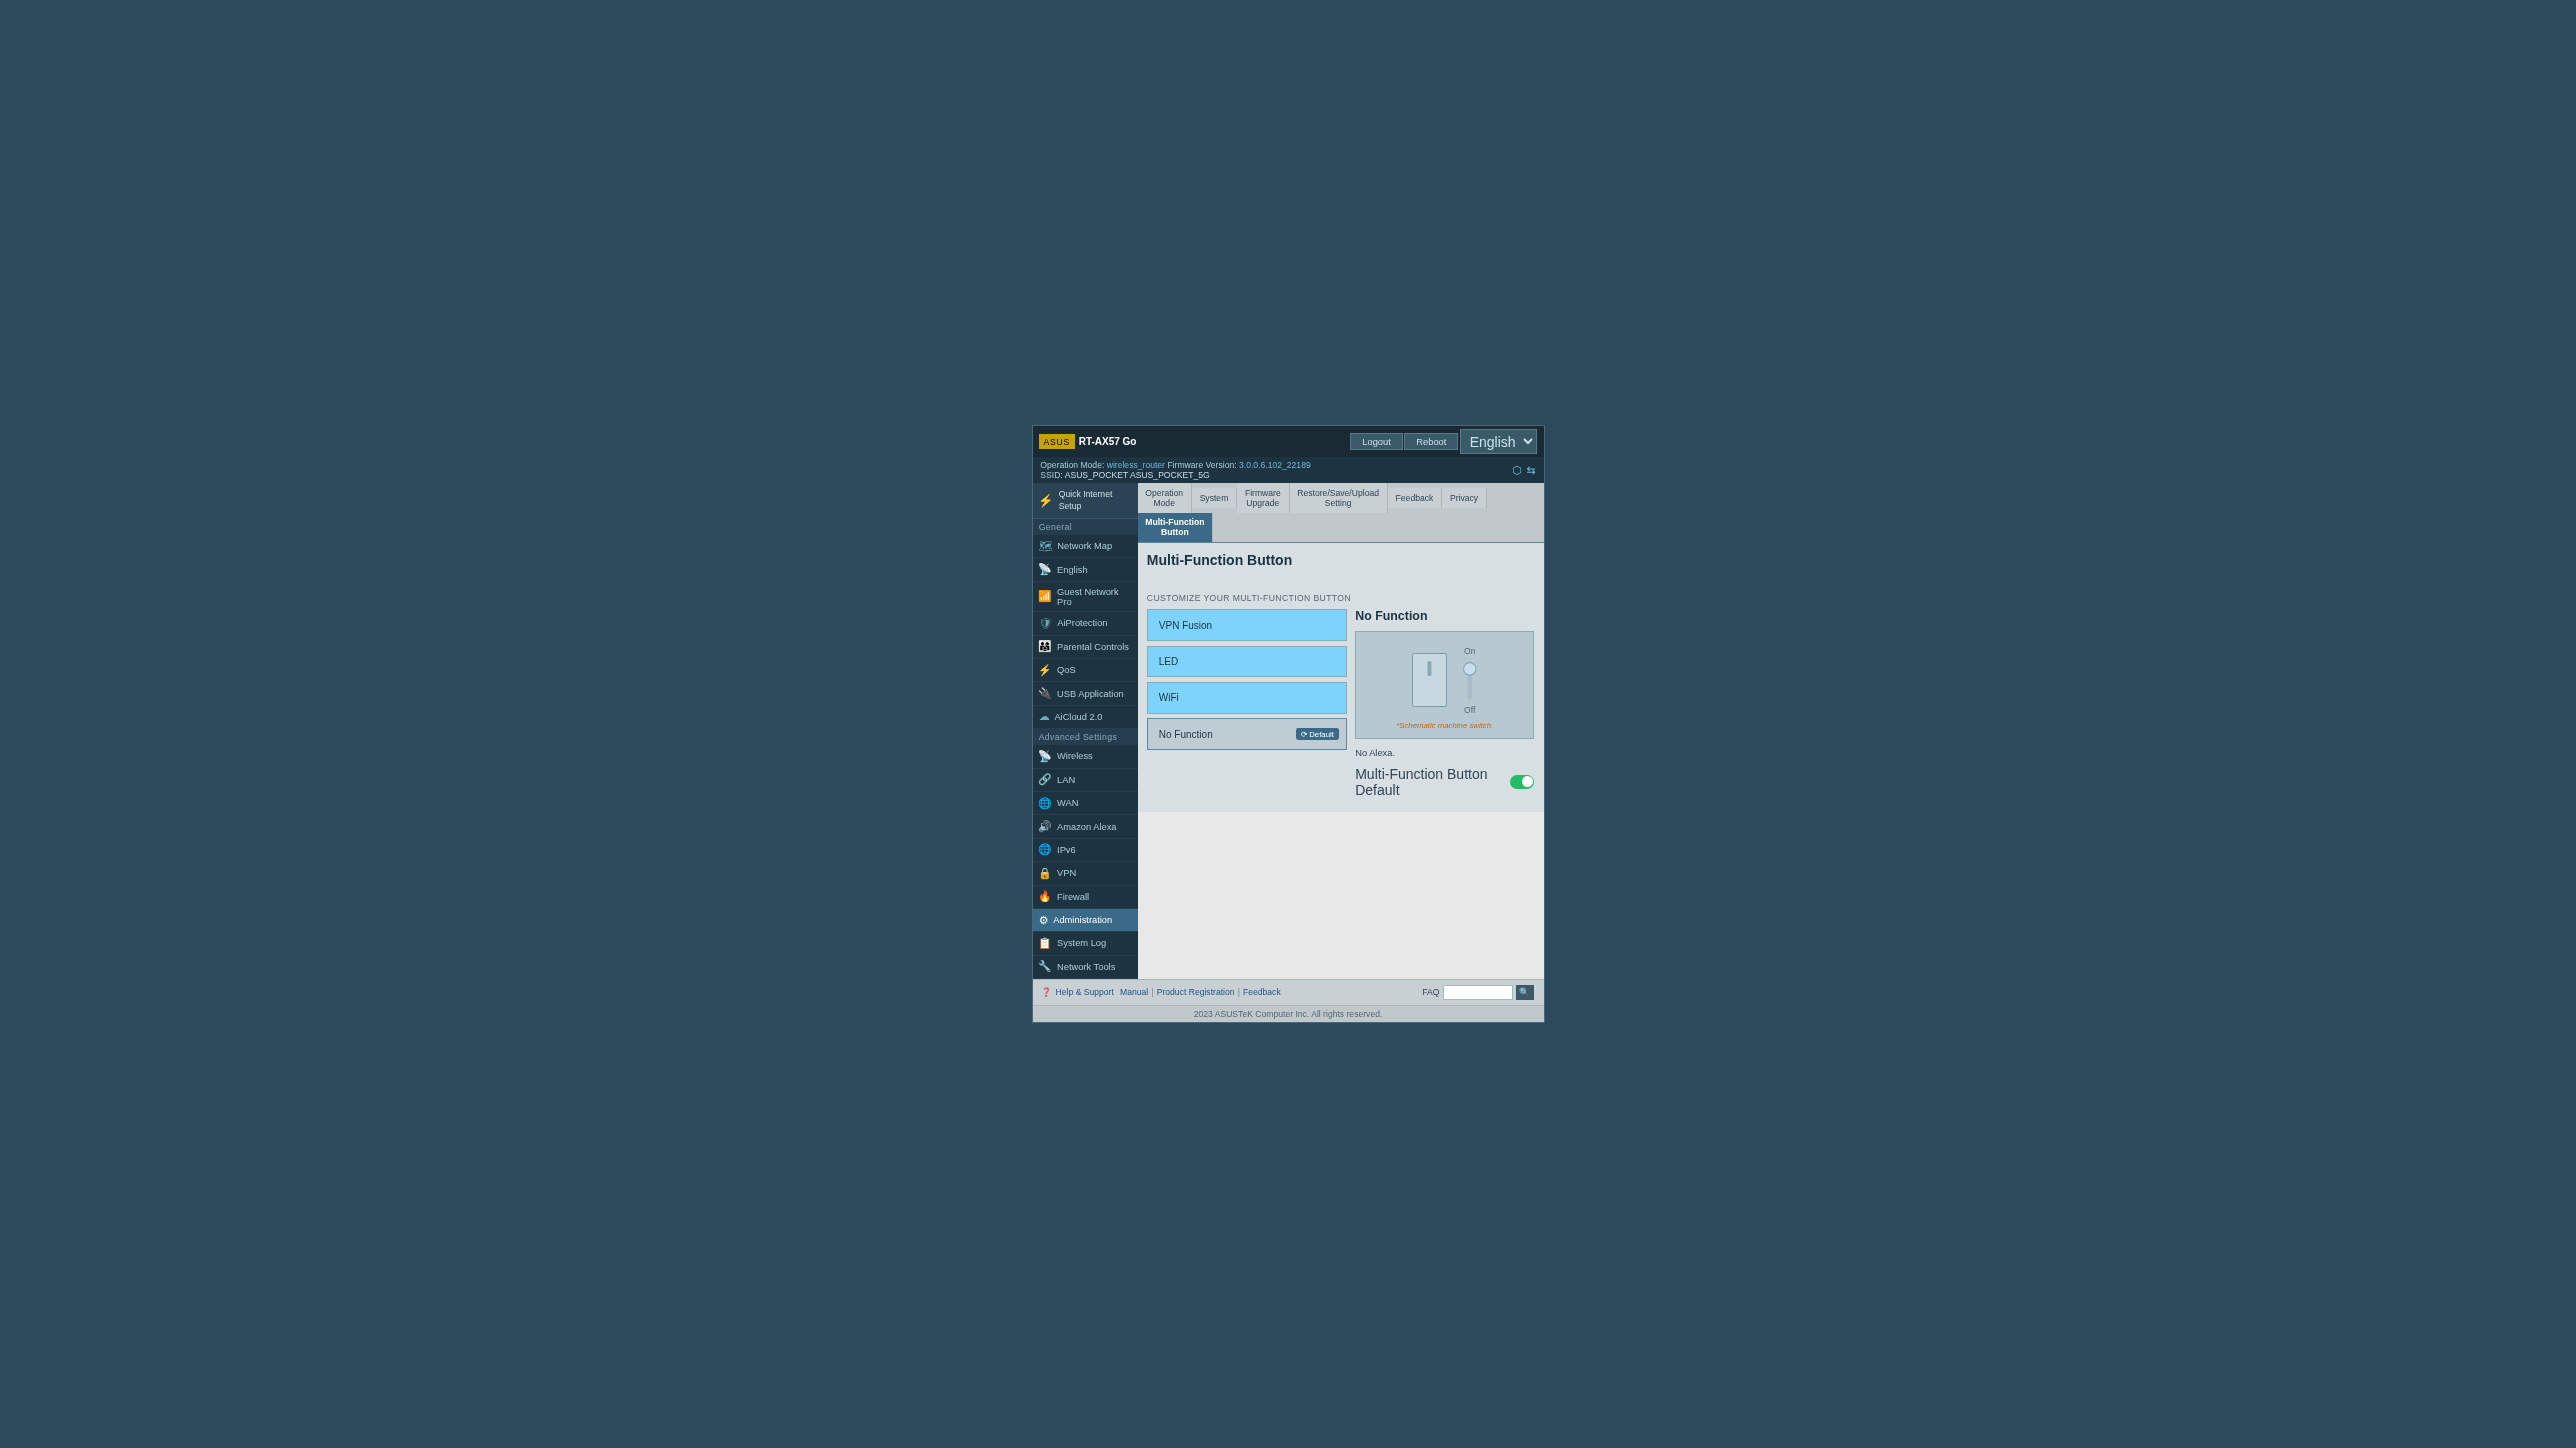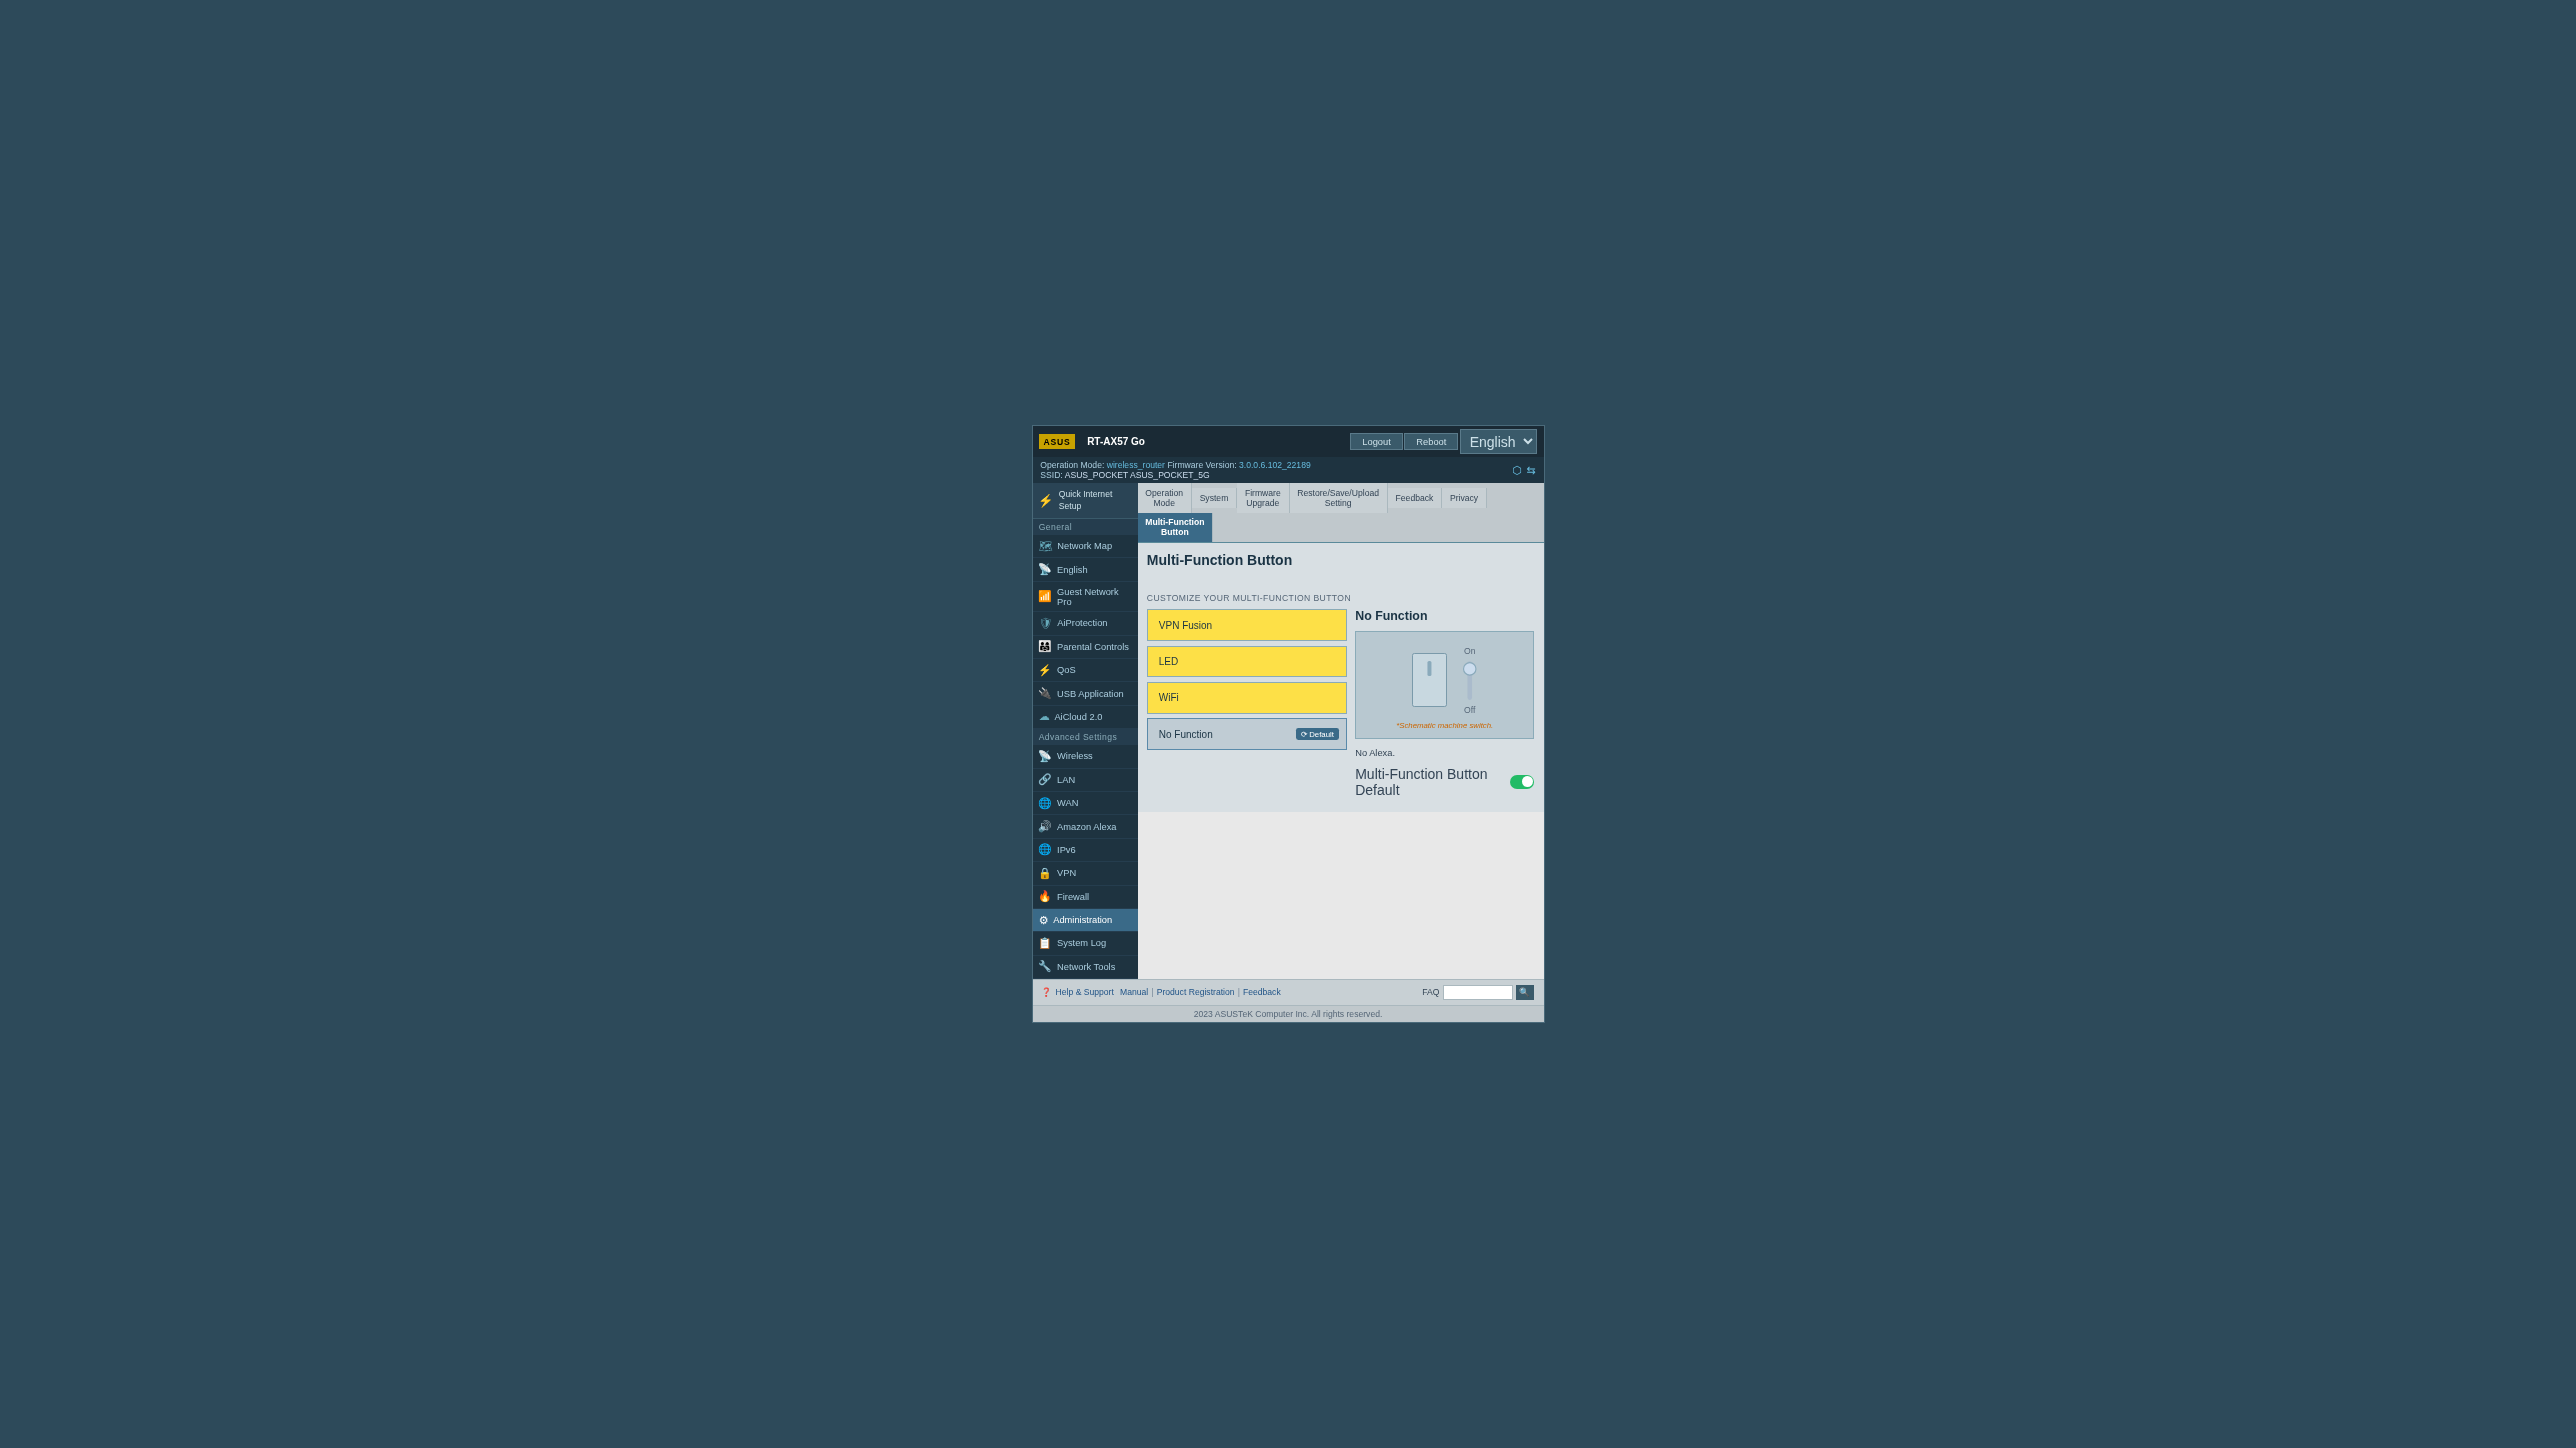"ASUS" .brand-logo { font-weight: bold -> normal; margin-right: 12px -> 4px }
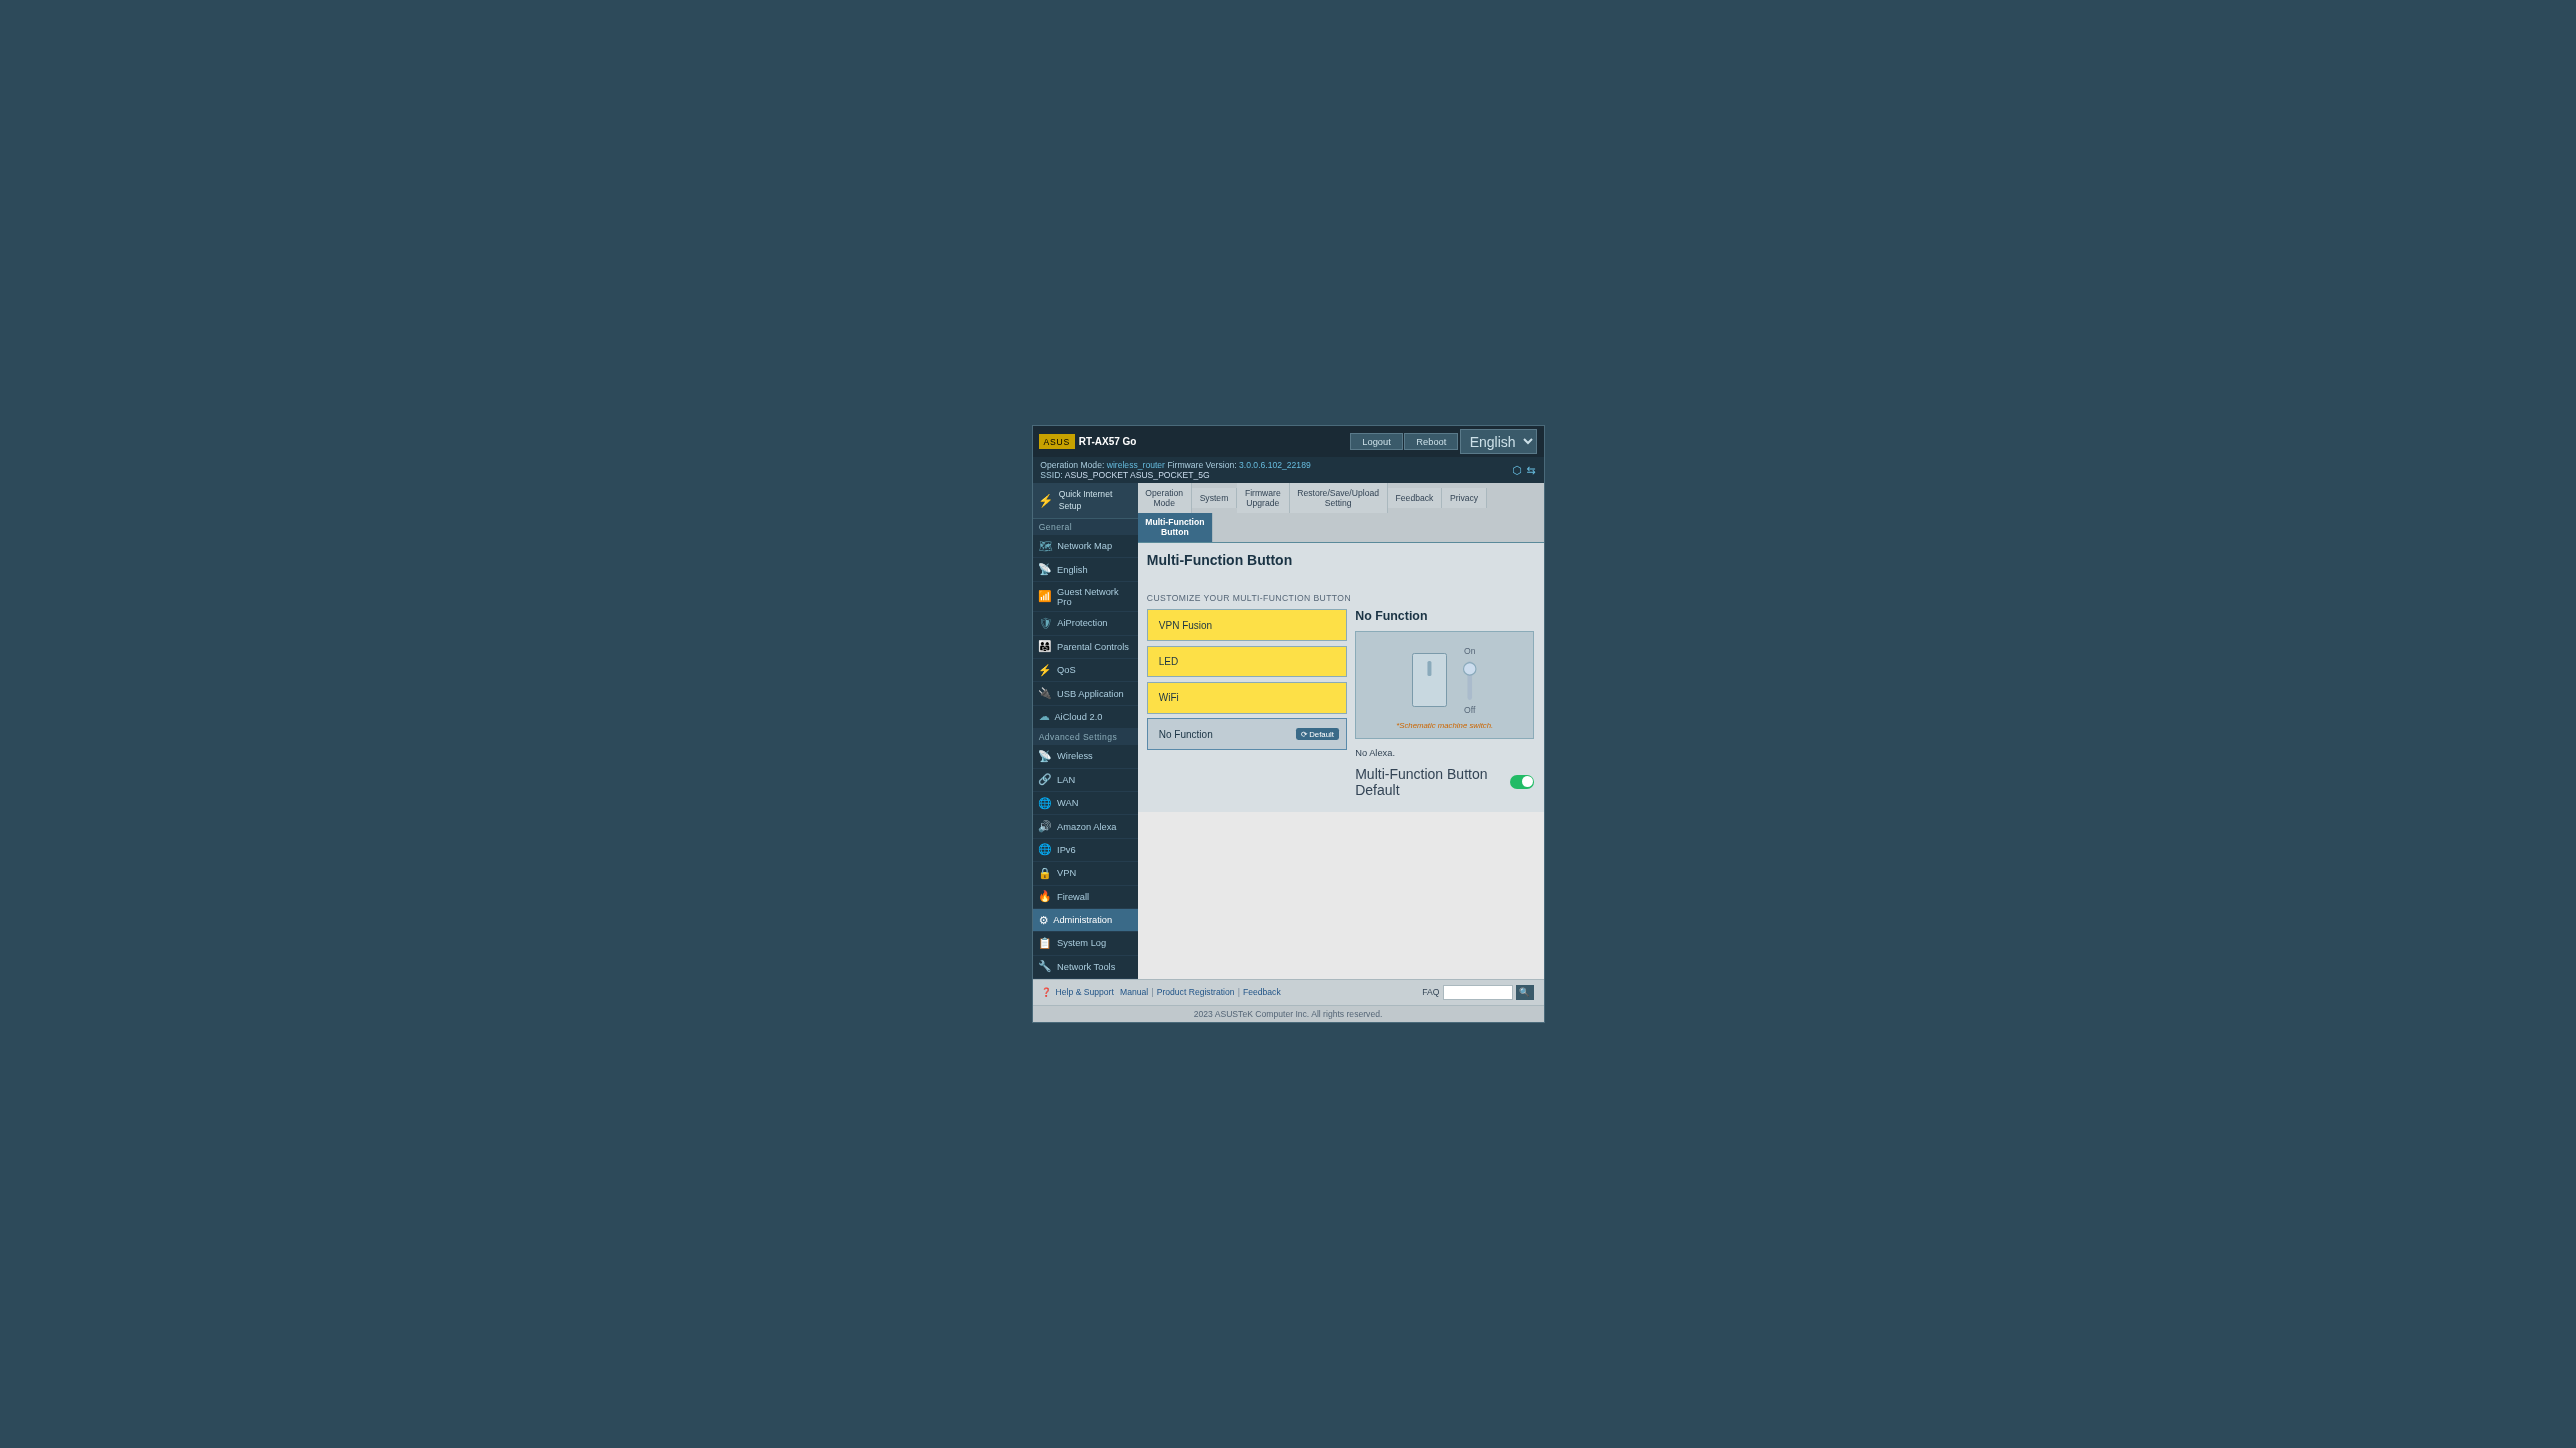"VPN Fusion" .fn-button { background: #fde047 -> #7dd3fc }
